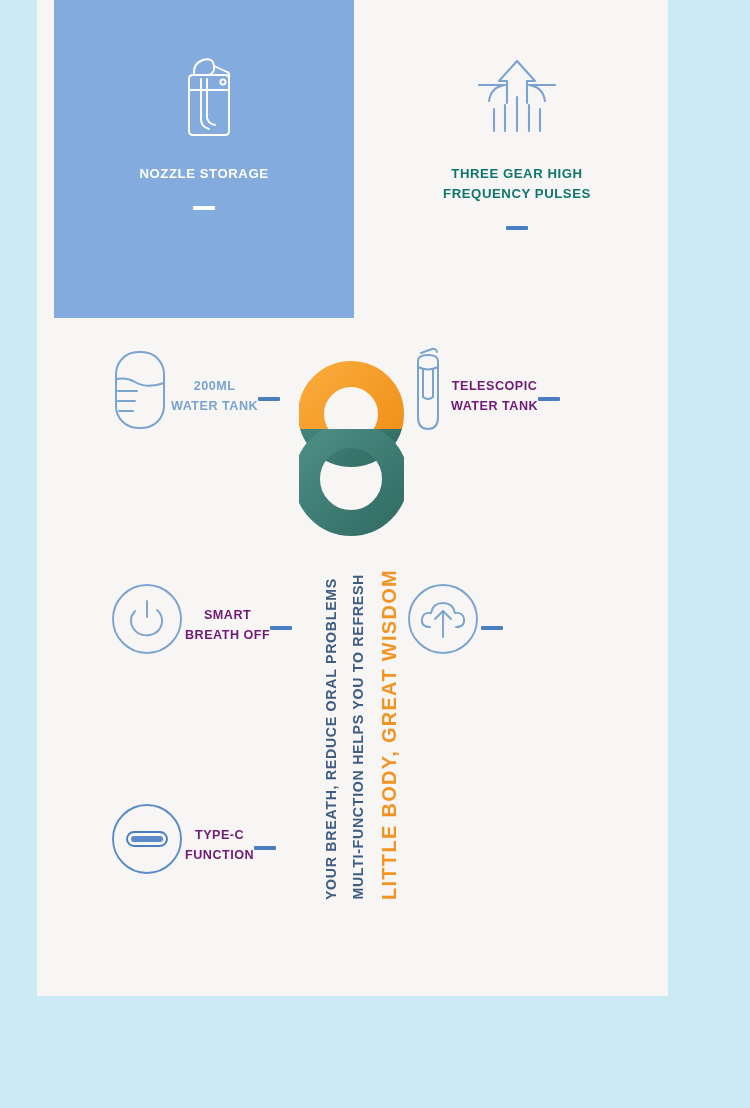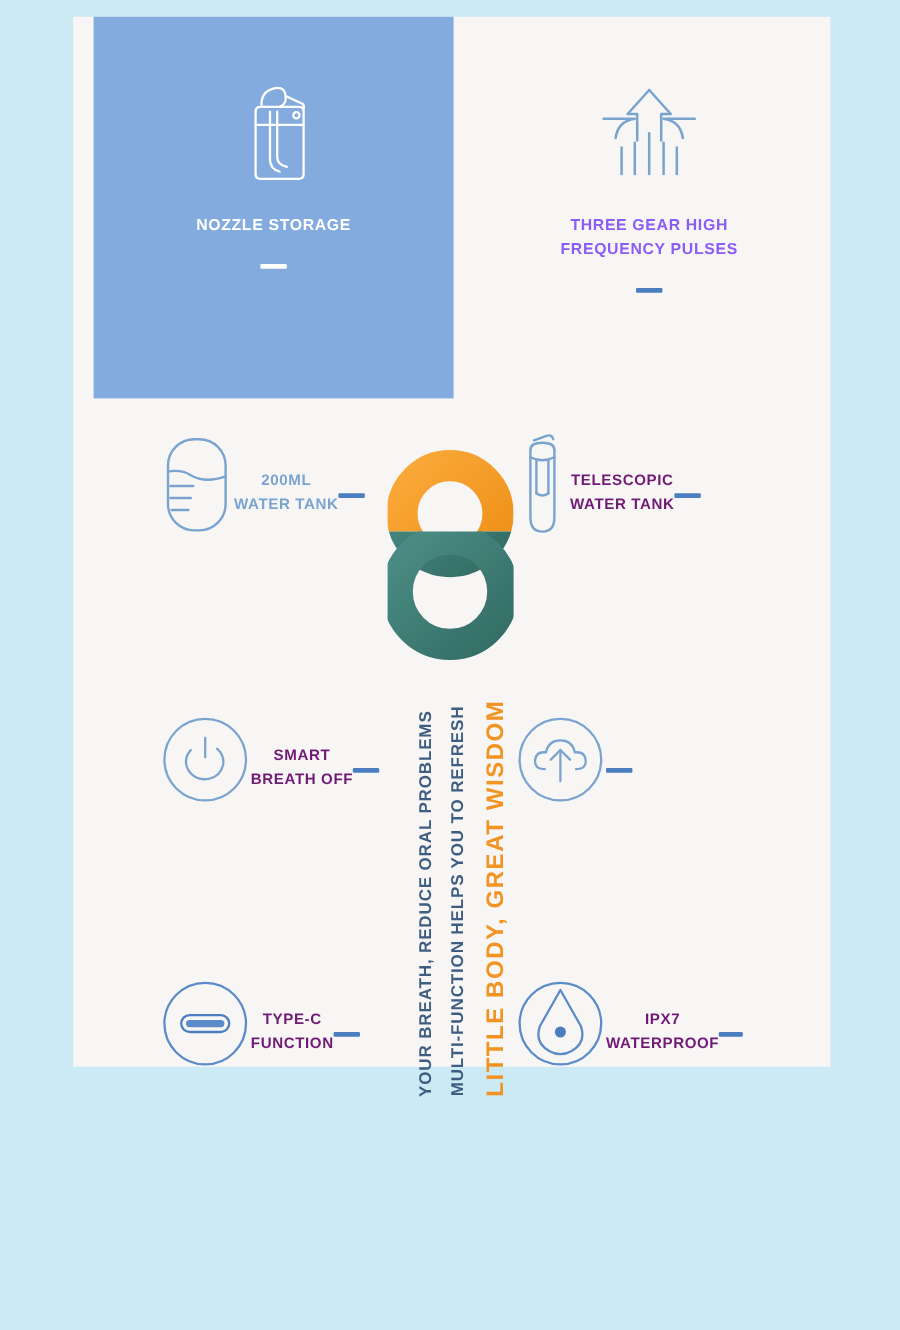"NOZZLE STORAGE" .card { height: 875px -> 996px; left: 61px -> 37px; margin-top: 14px -> none }
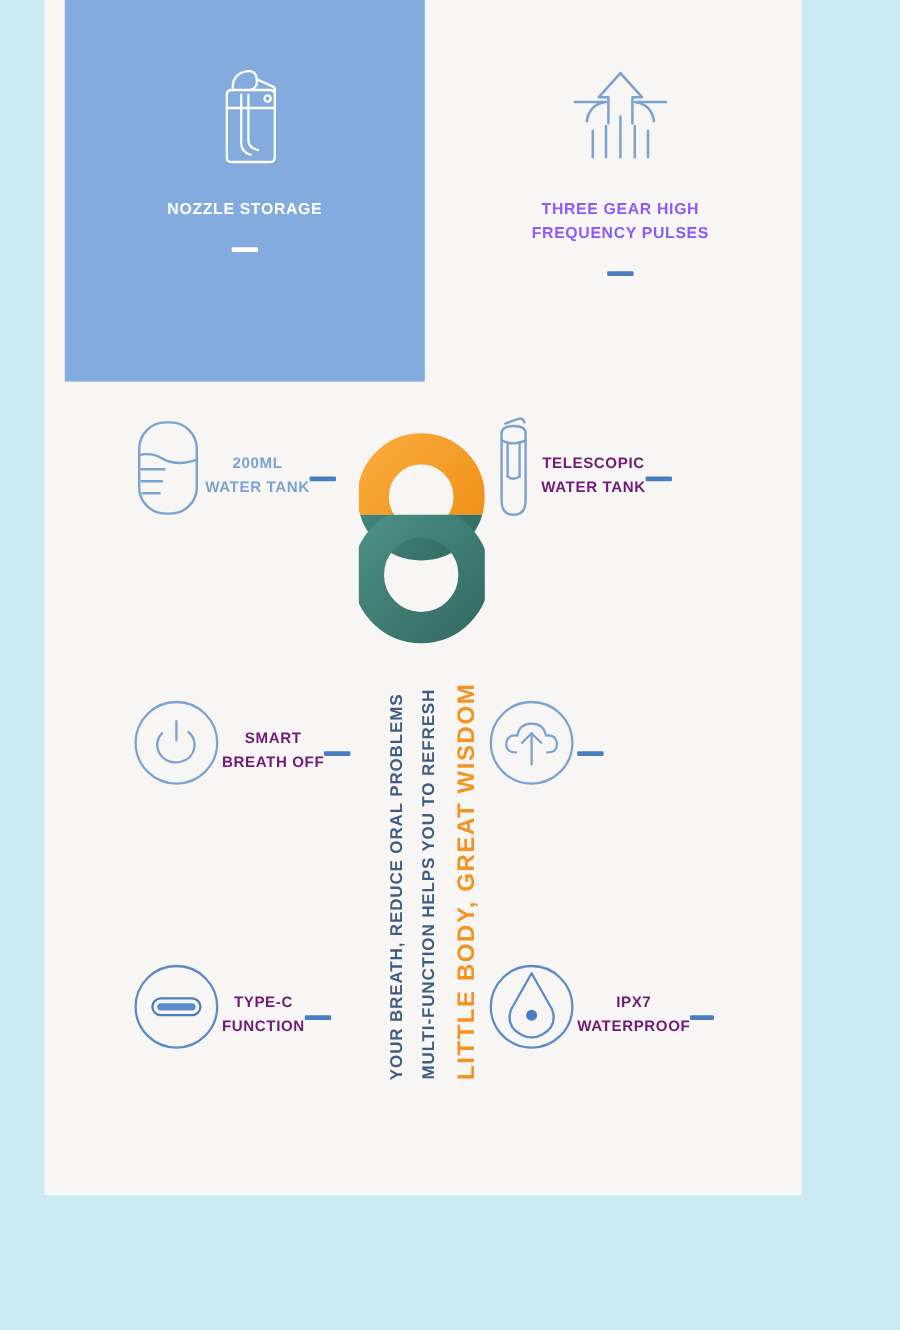"THREE GEAR HIGH" .hero-right .hero-title { color: #8b5cf6 -> #0f766e }
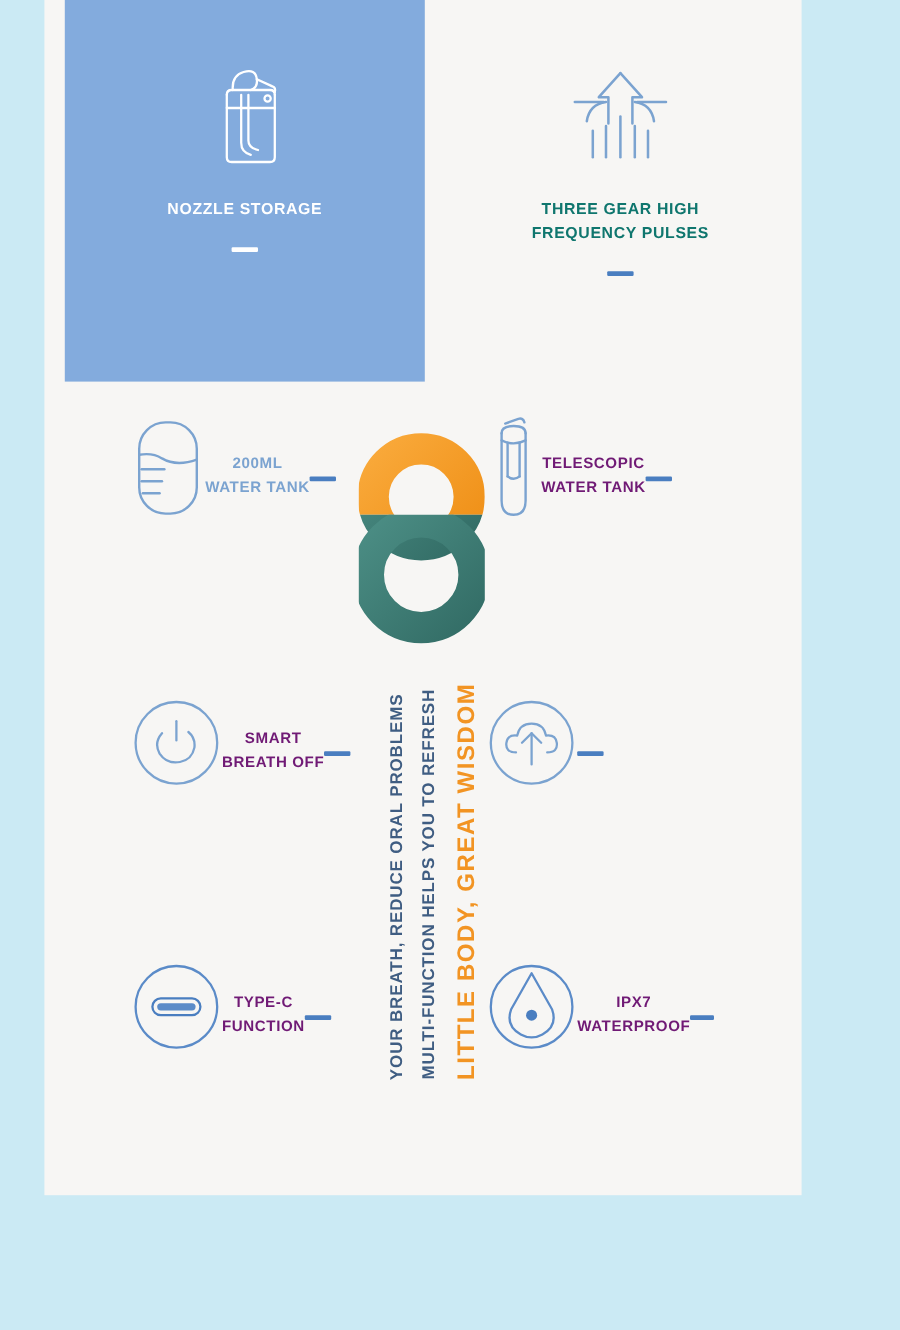"IPX7" div.feat { html: <div> <div> <svg> <circle></circle> <path></path> <circle></circle> </svg> </div> <div> <span>IPX7</span><br> <span>WATERPROOF</span> </div> <div></div> </div> -> none }
